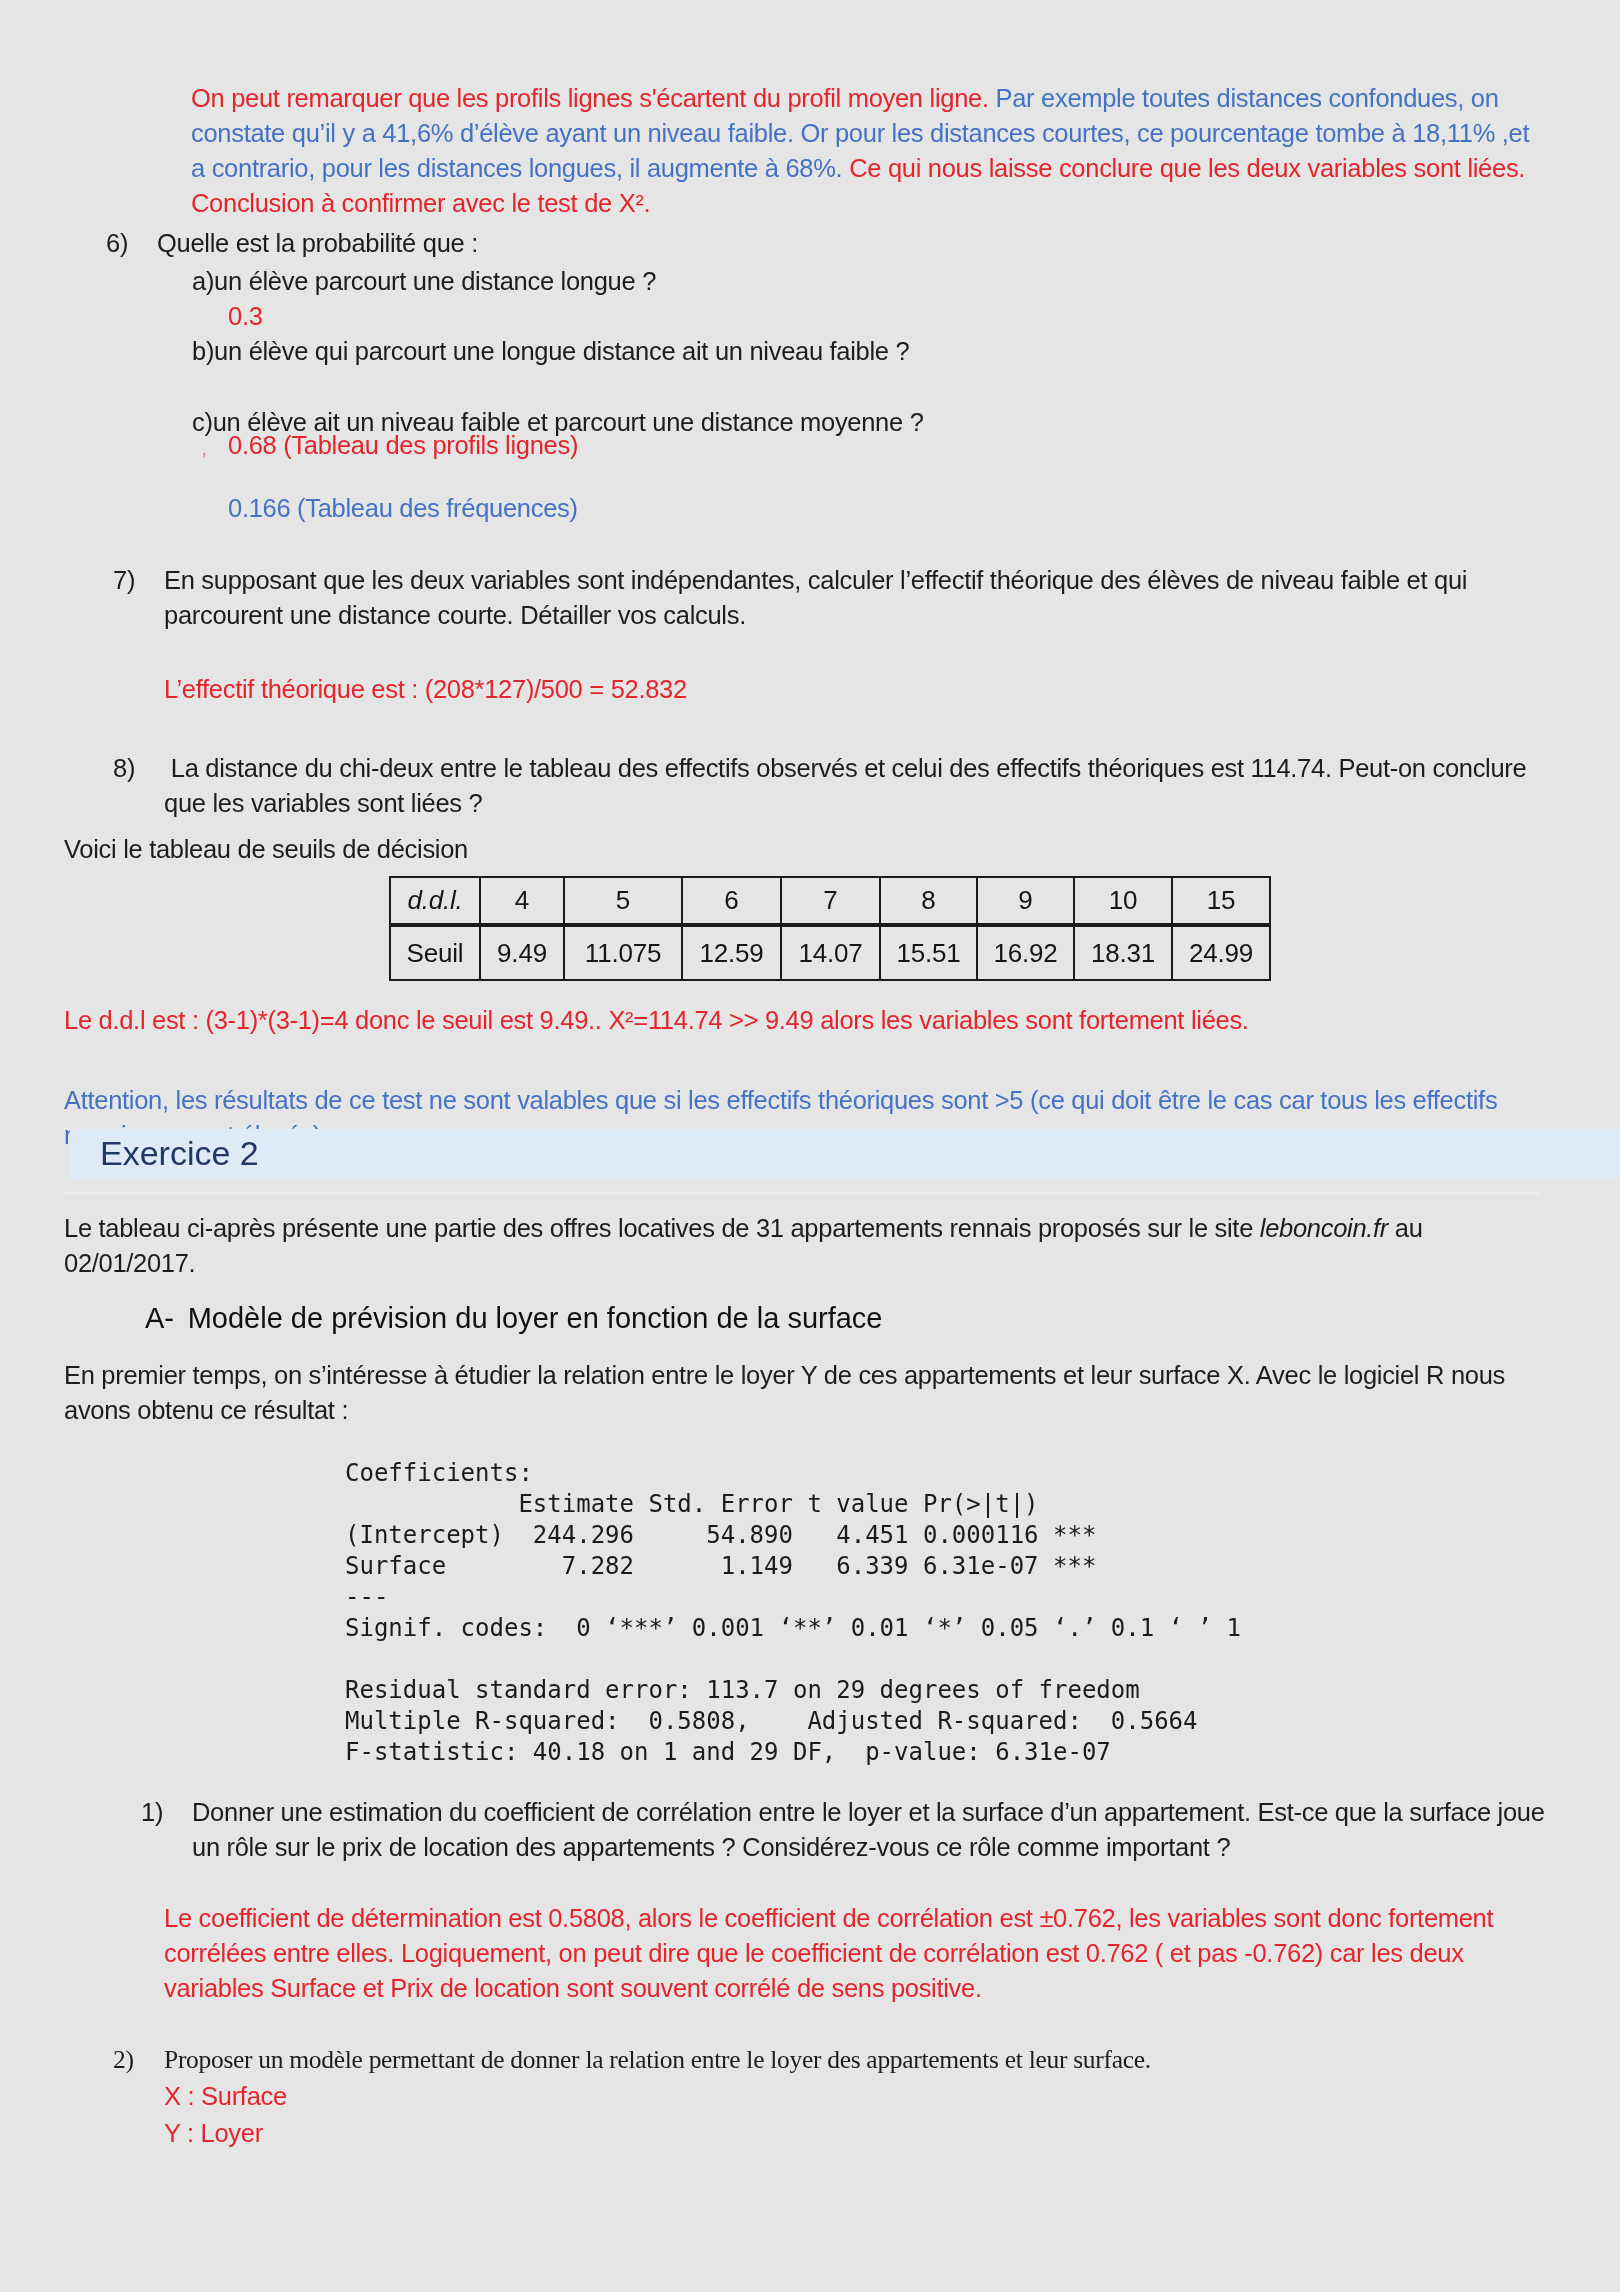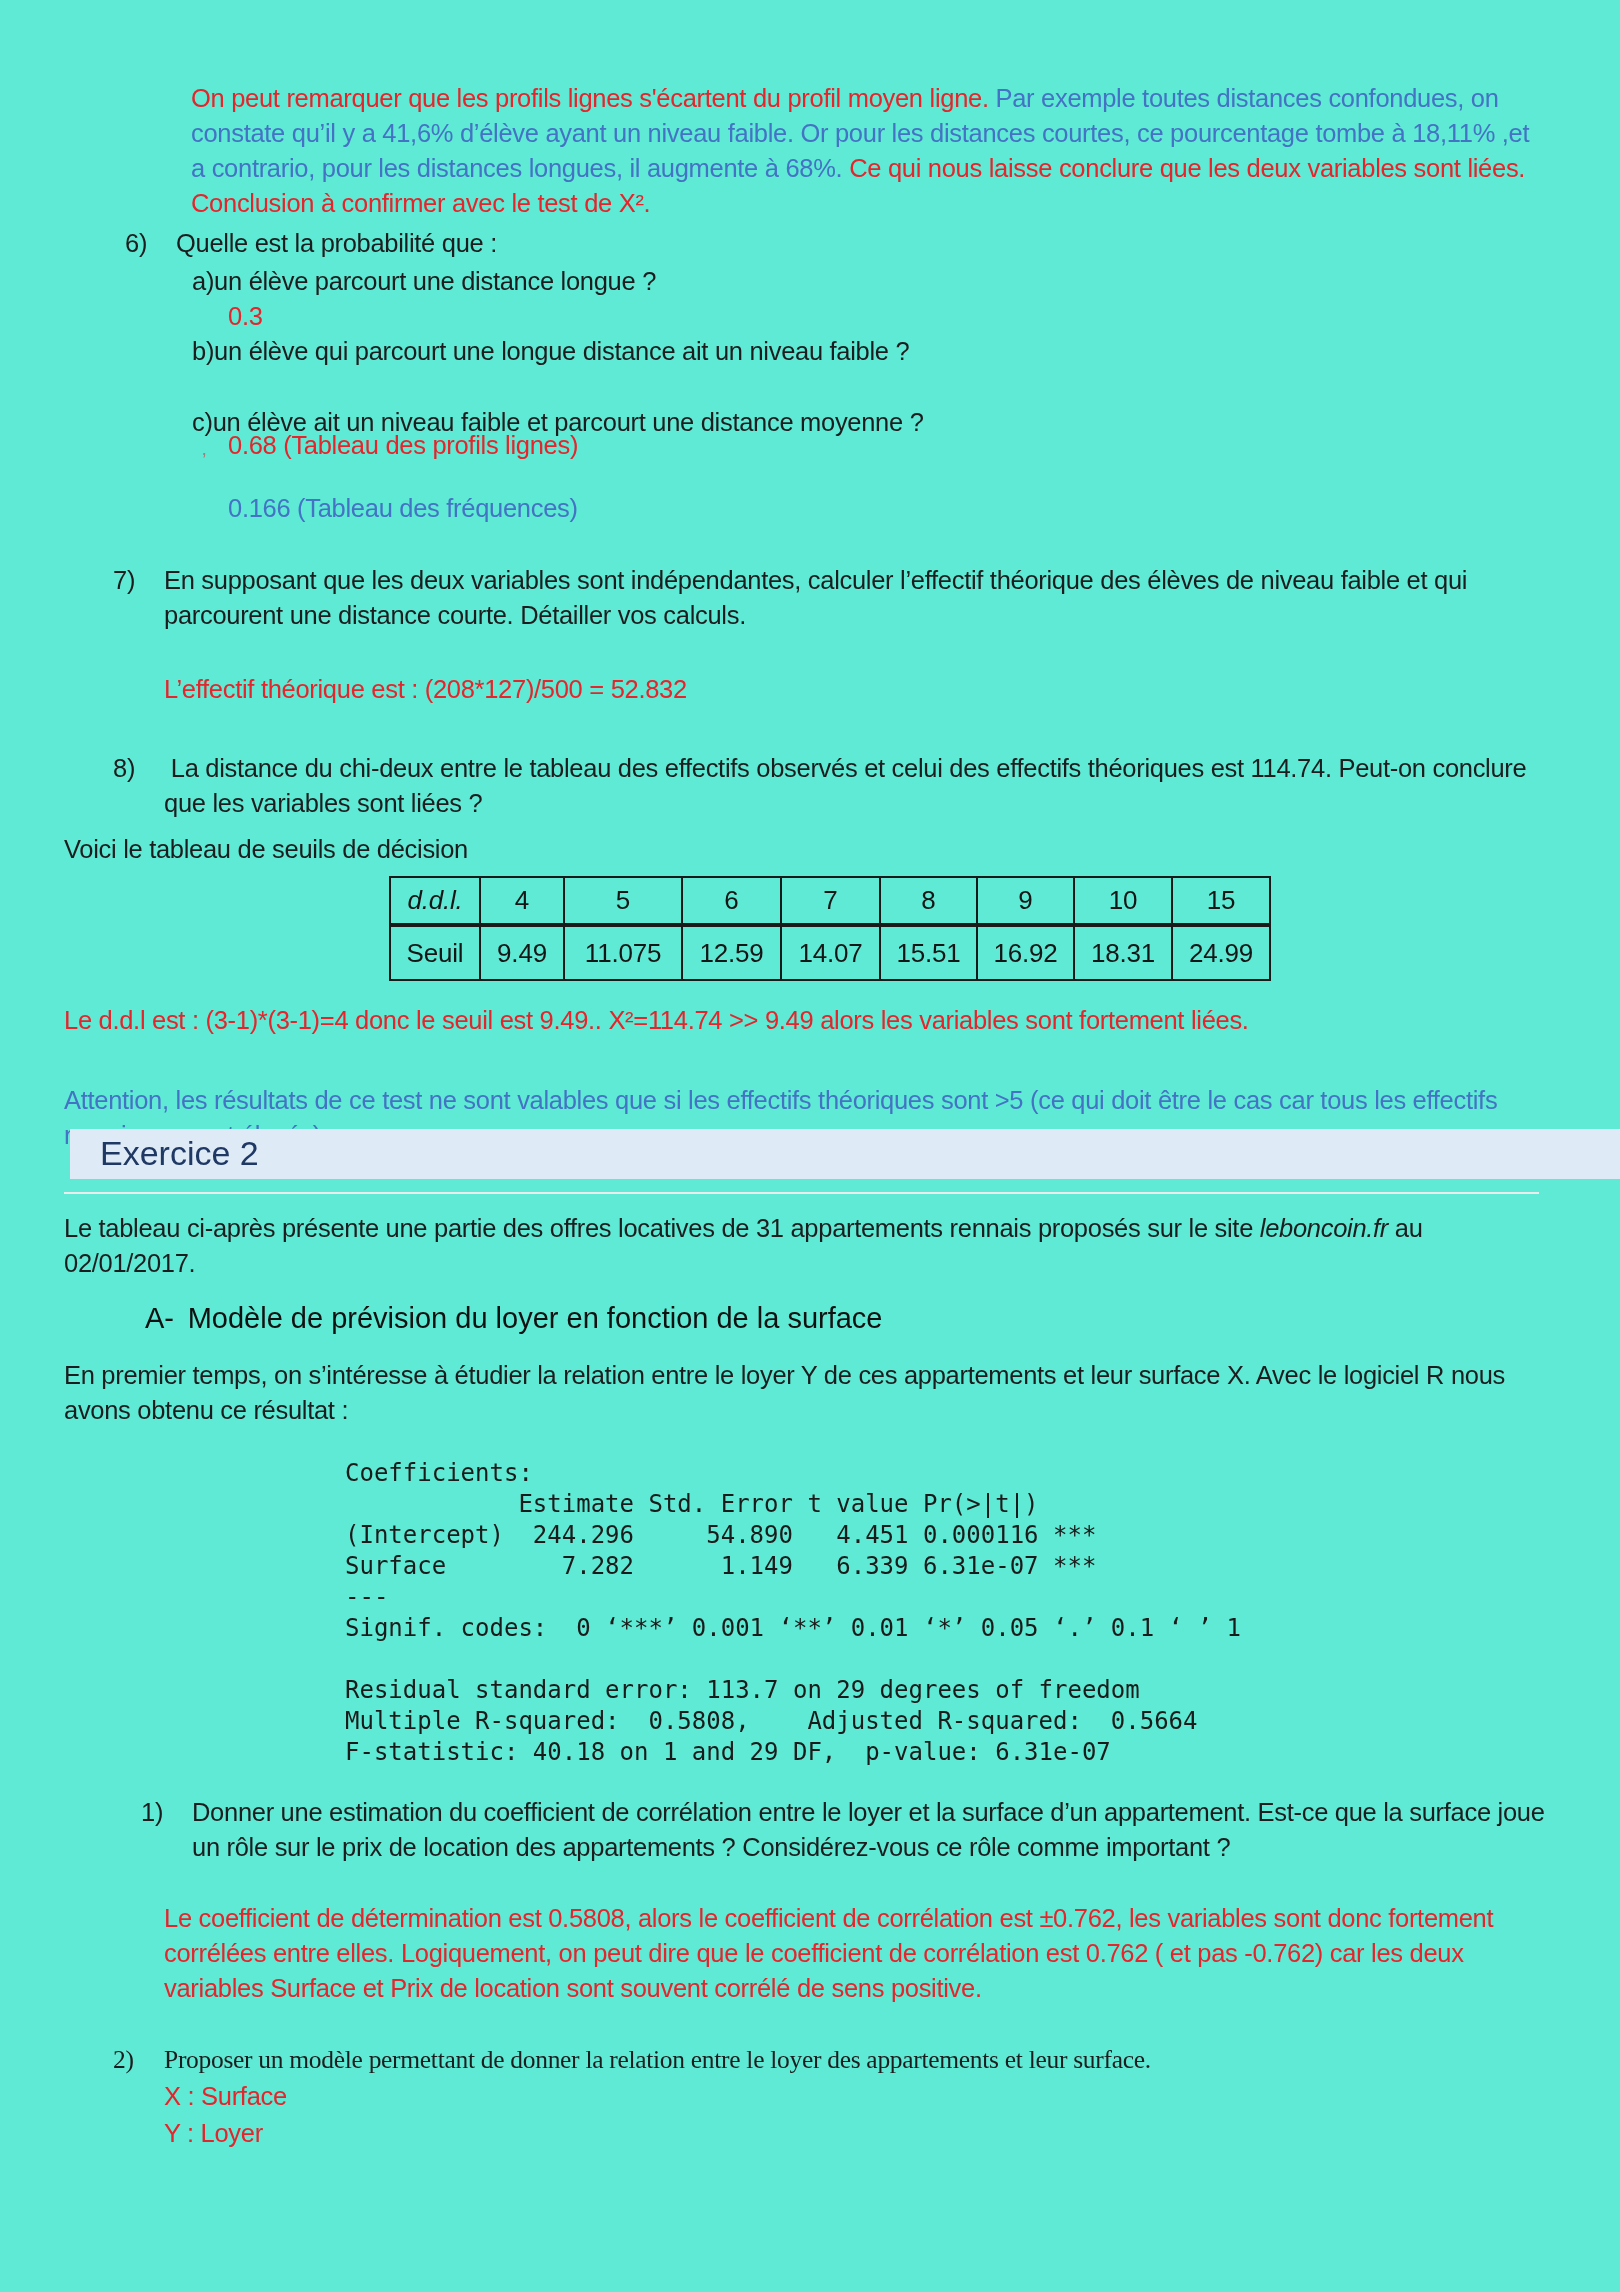"On peut remarquer que les" .page { background: #5eead4 -> #e5e5e5 }
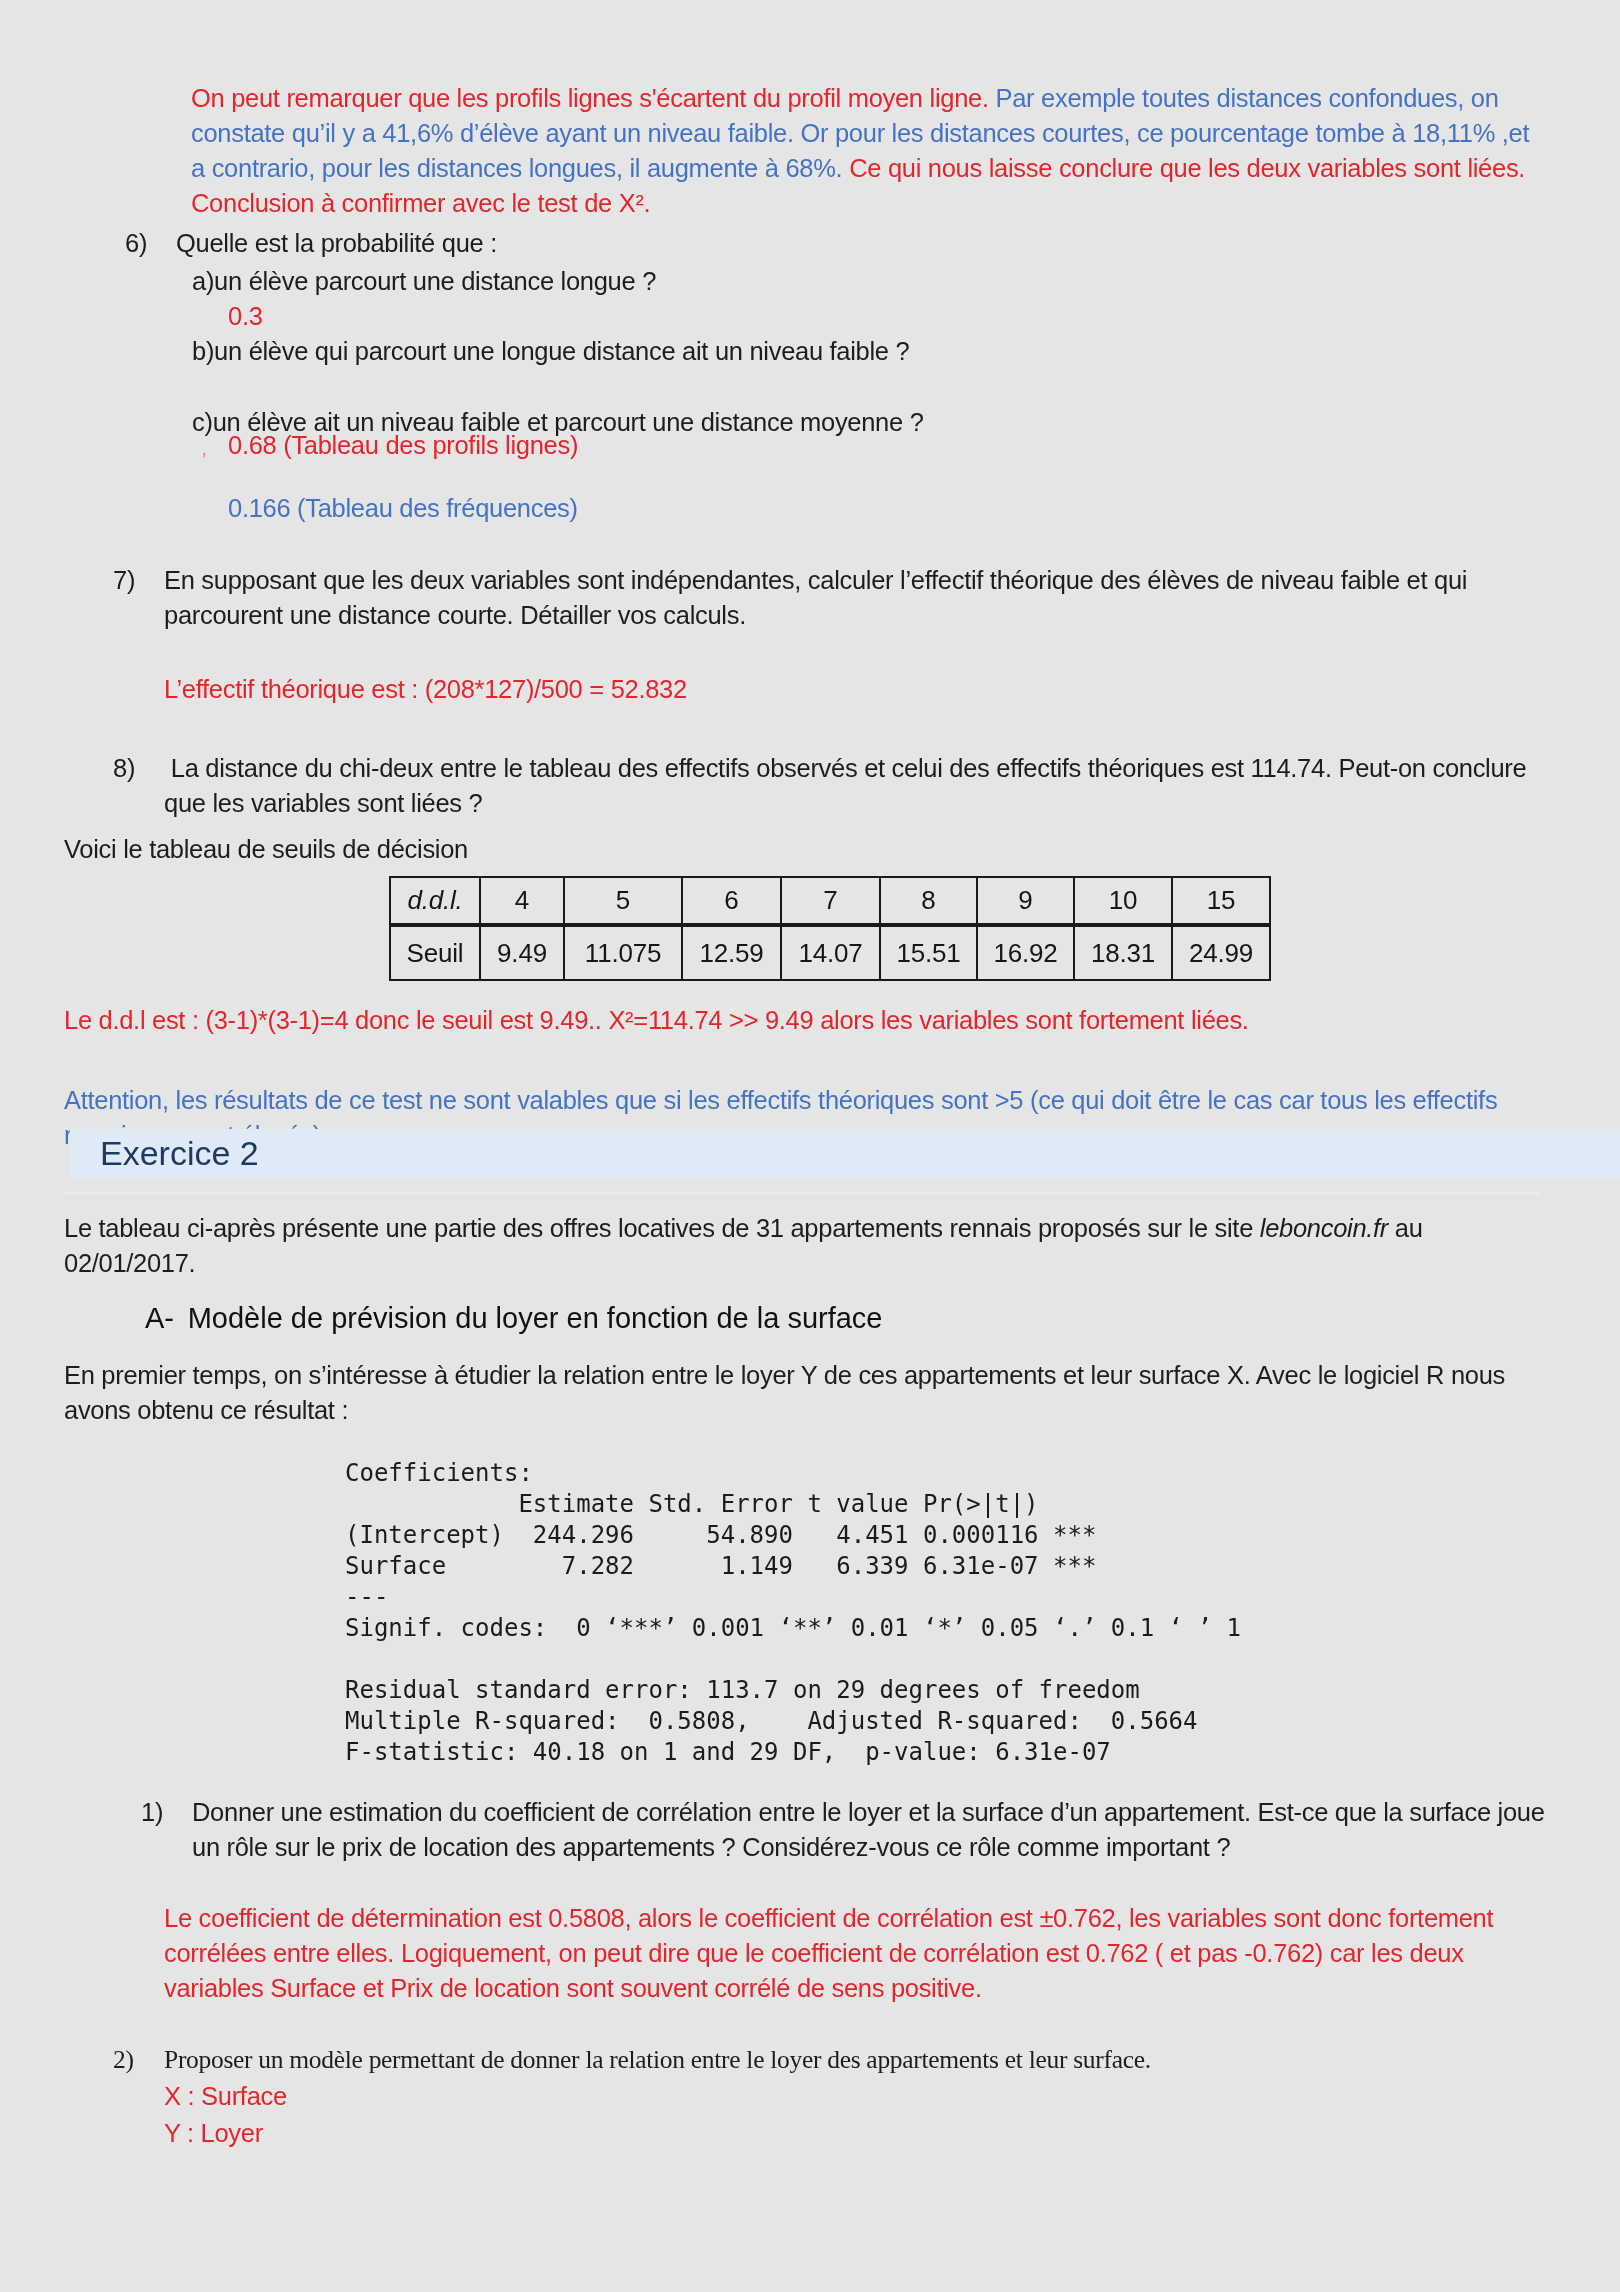"6) Quelle est la probabilité" div.abs { left: 125px -> 106px }
